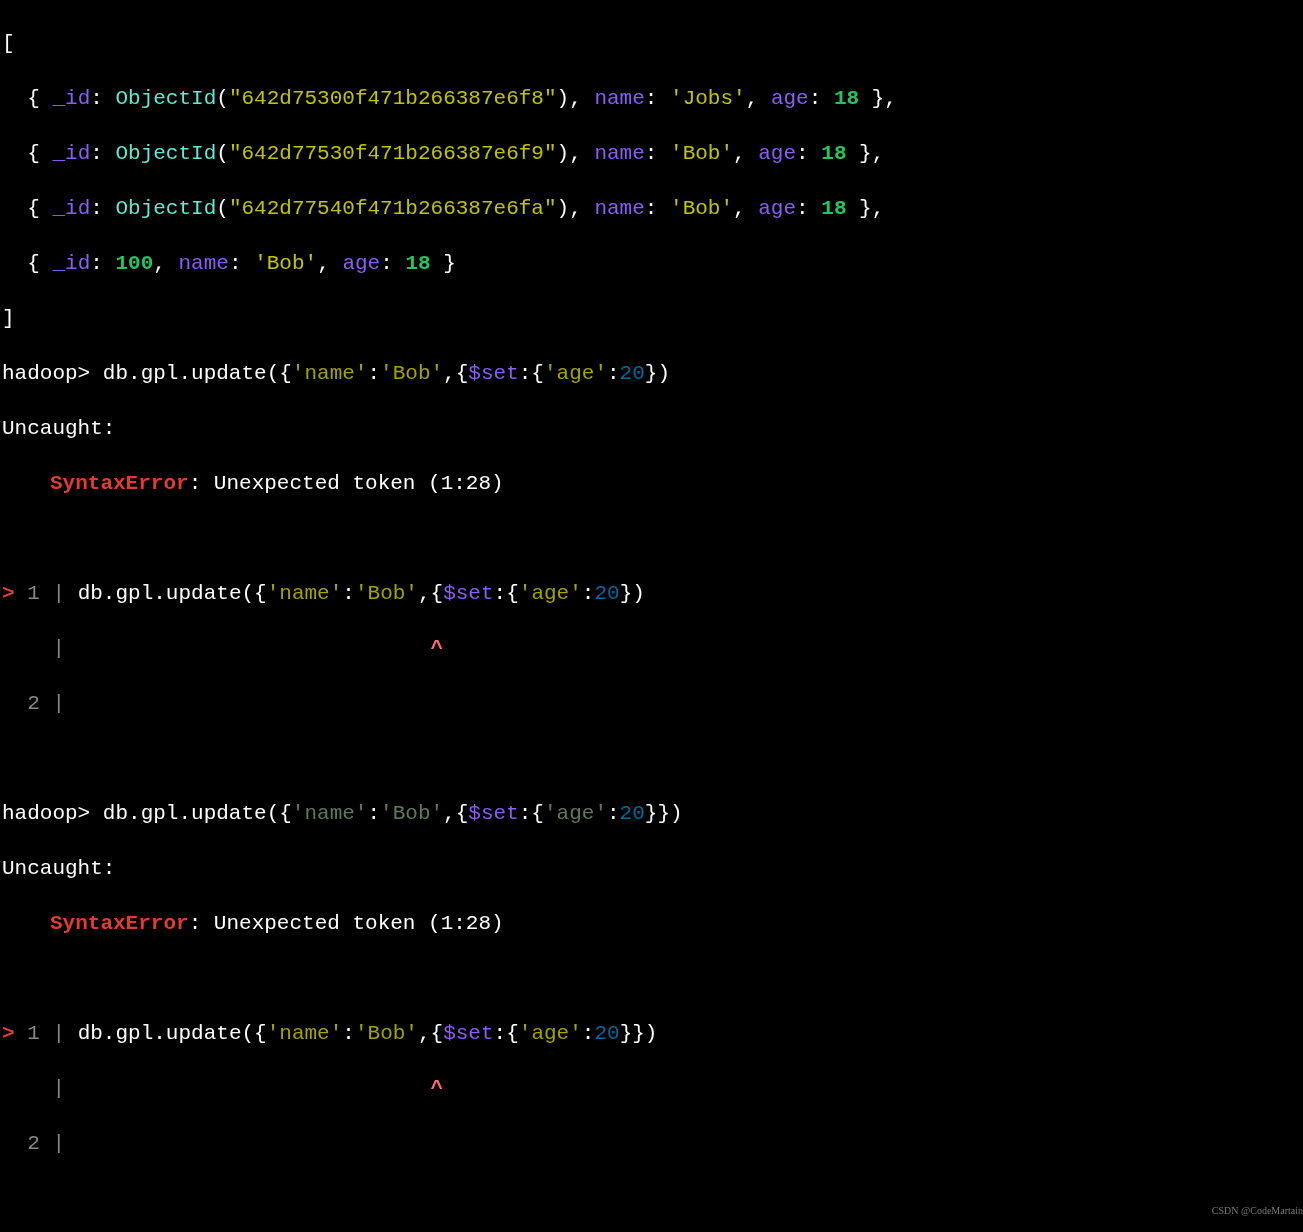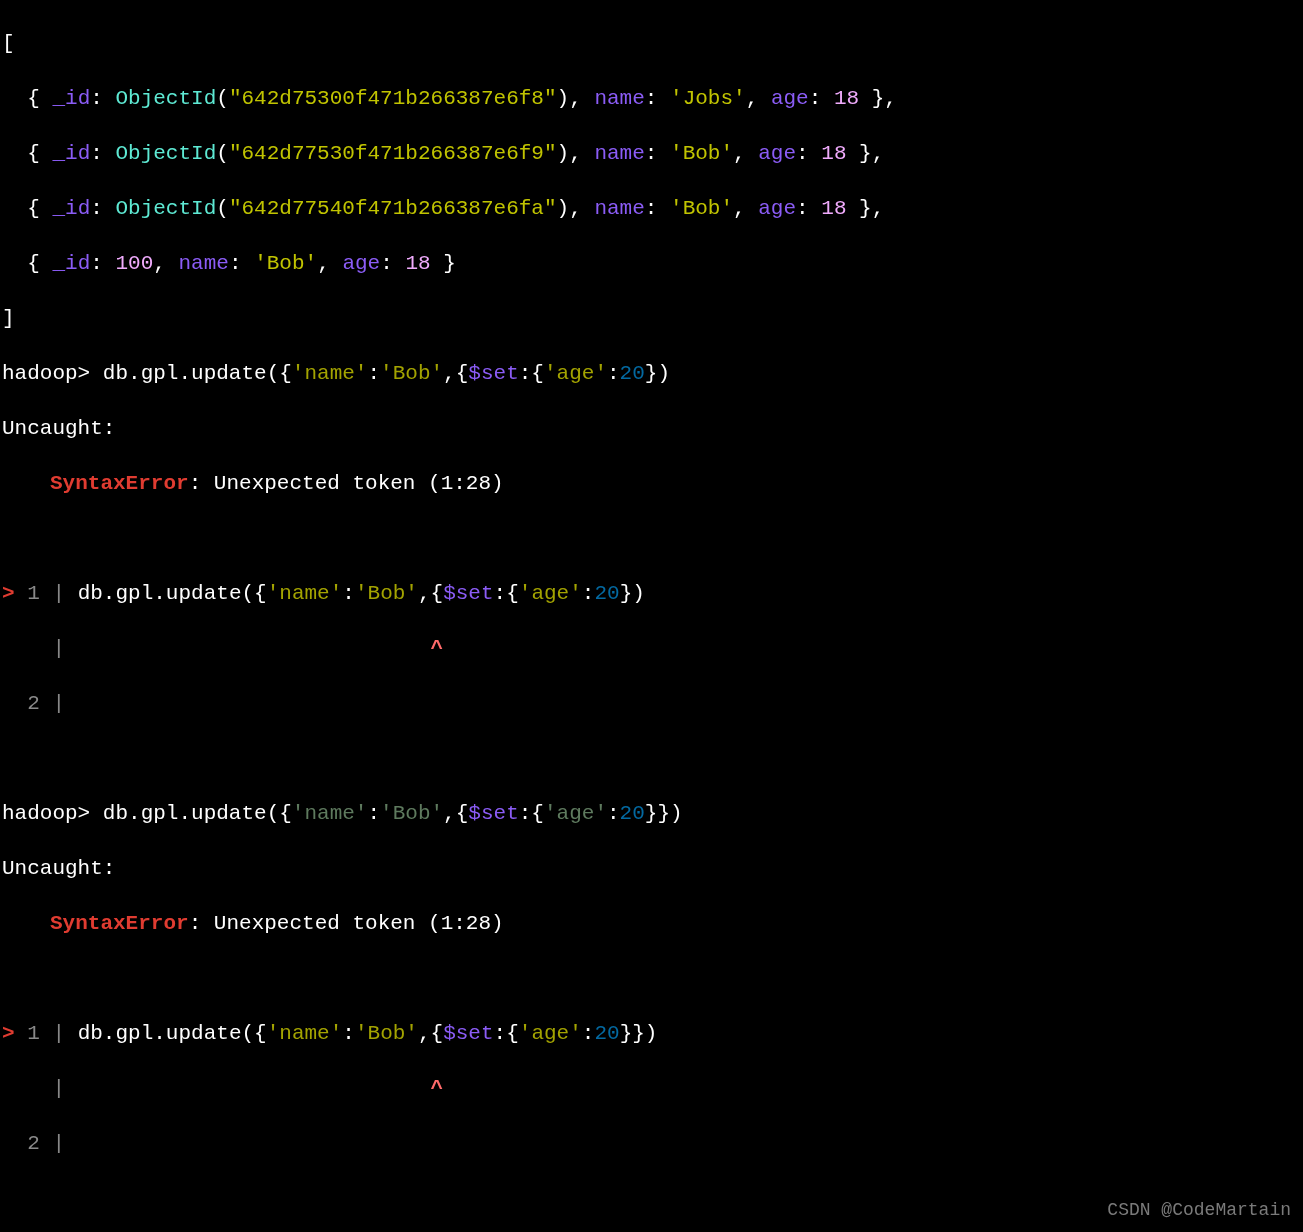"18" .num { color: #f0abfc -> #22c55e; font-weight: none -> bold }
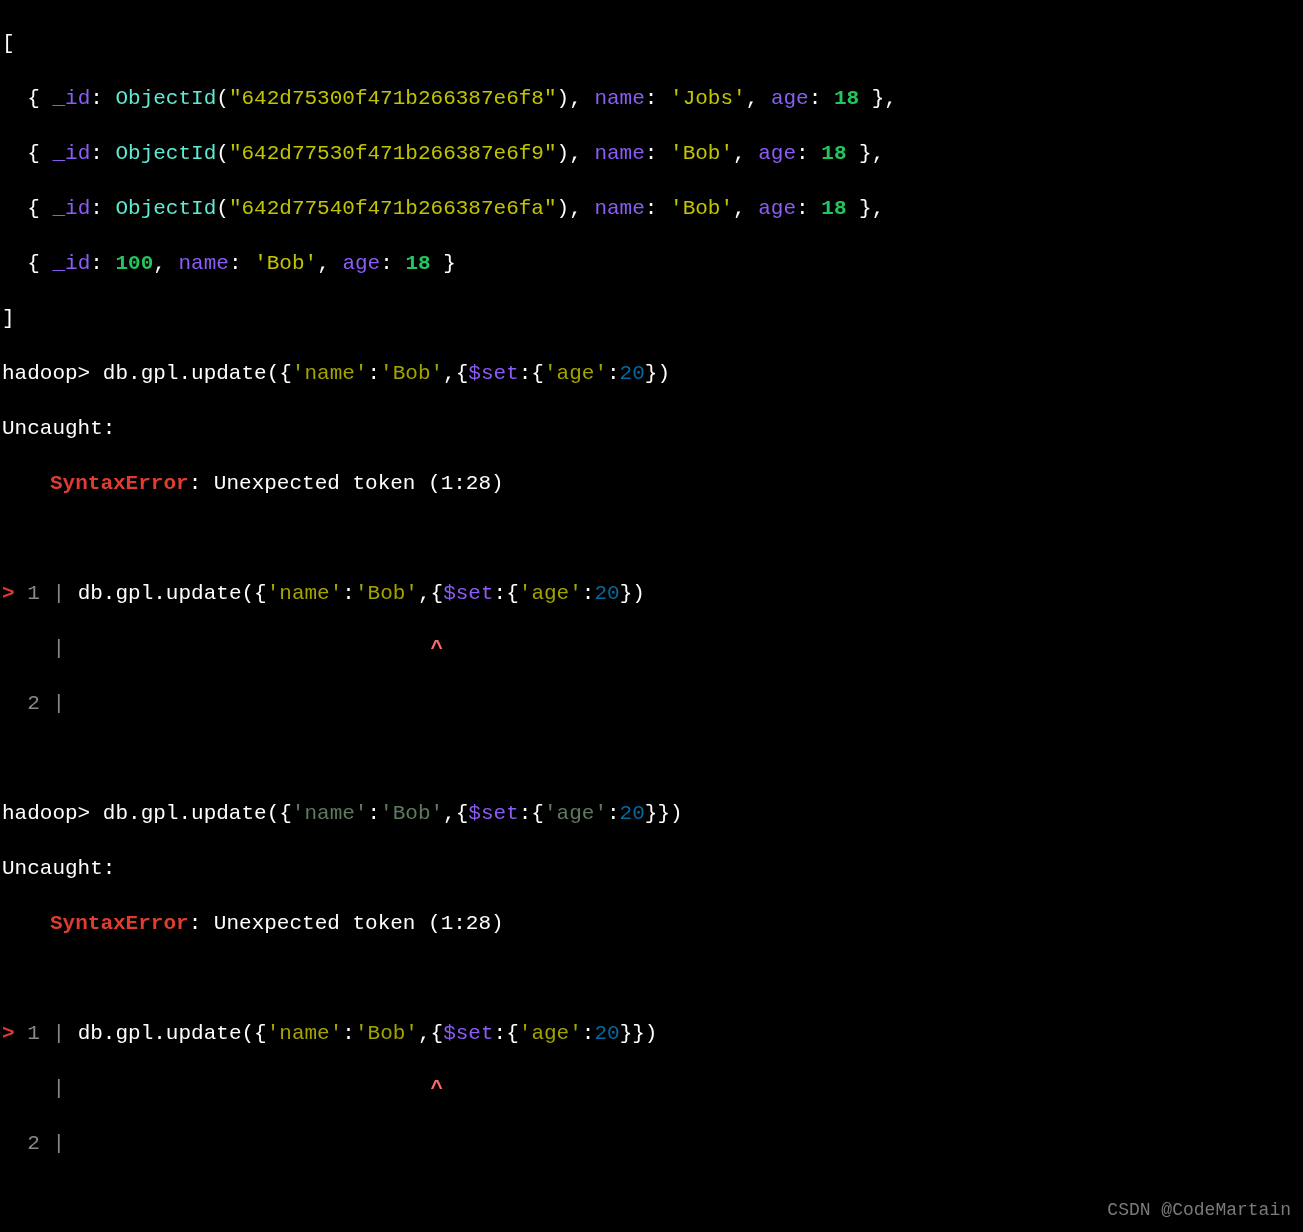"CSDN @CodeMartain" .watermark { font-family: Liberation Mono, monospace -> Liberation Serif, serif; font-size: 18px -> 10px; right: 12px -> 0 }
